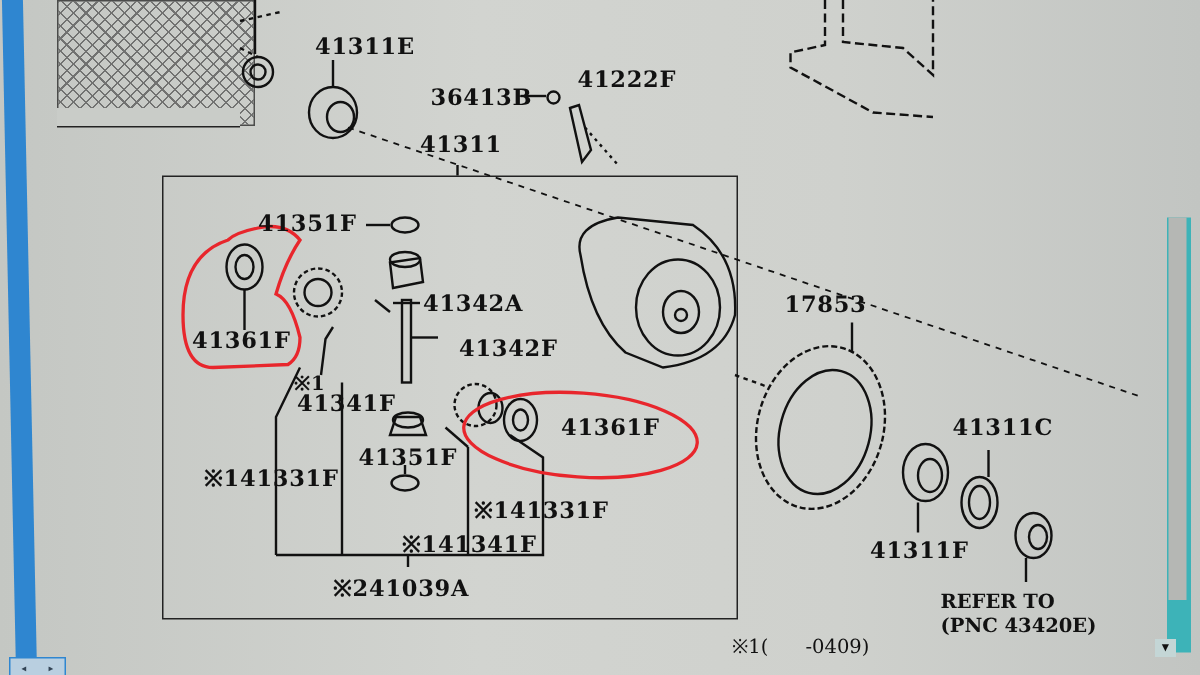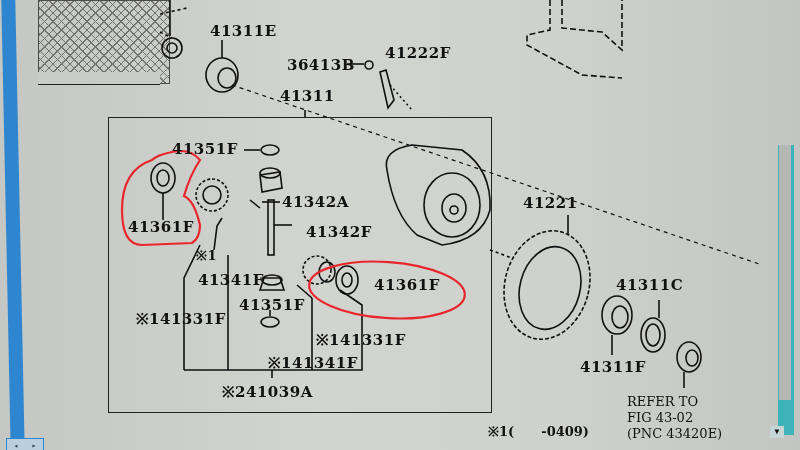"41221" span.lbl { text: 41221 -> 17853 }
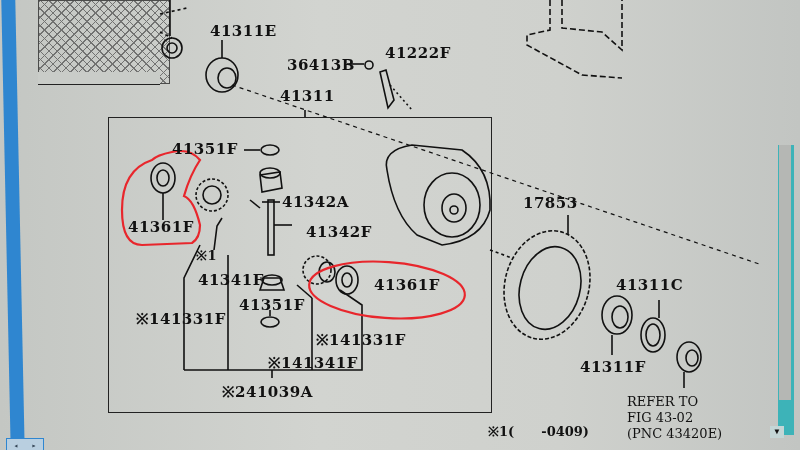"41341F" span.lbl { top: 271px -> 260px }
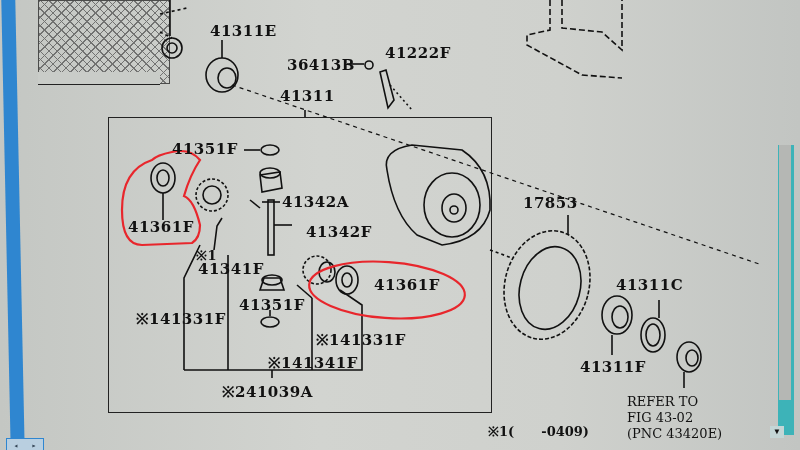"41311C" span.lbl { left: 594px -> 613px }
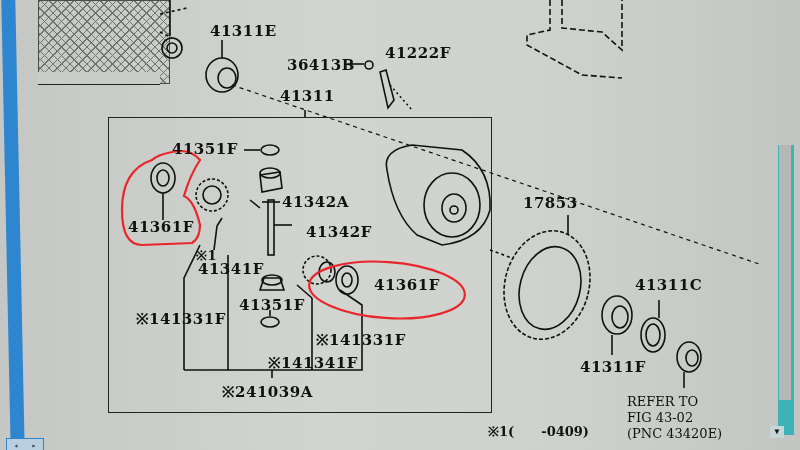"REFER TO" .note { font-weight: normal -> bold }
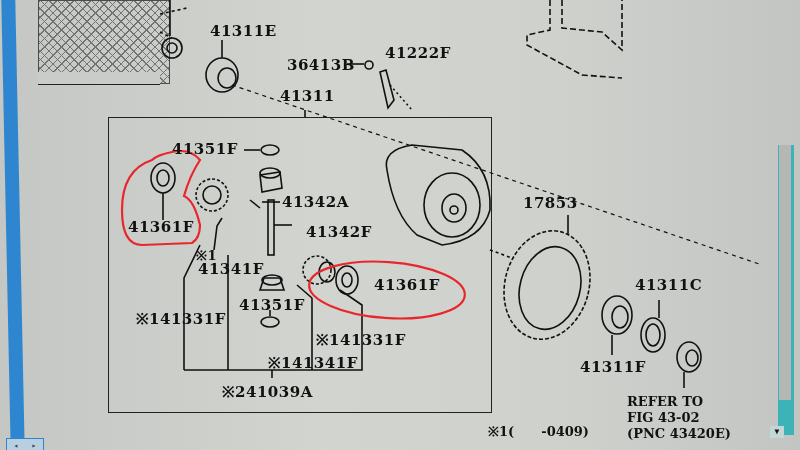"FIG 43-02" div { html: <div>FIG 43-02</div> -> none }
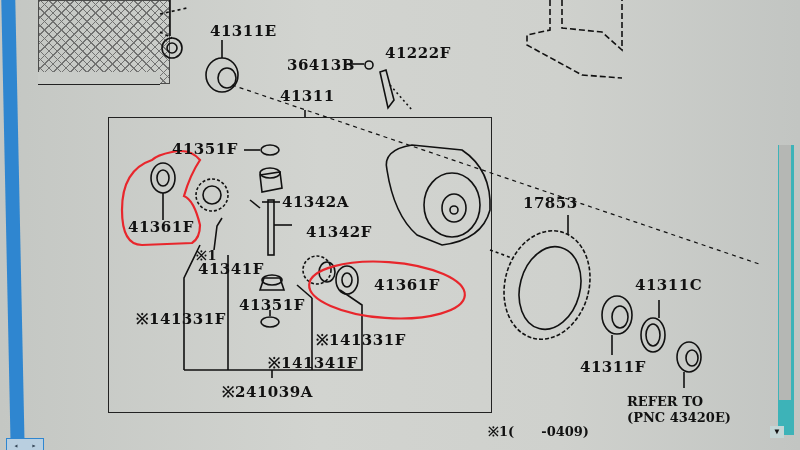"※1( -0409)" div.note { font-weight: bold -> normal }
